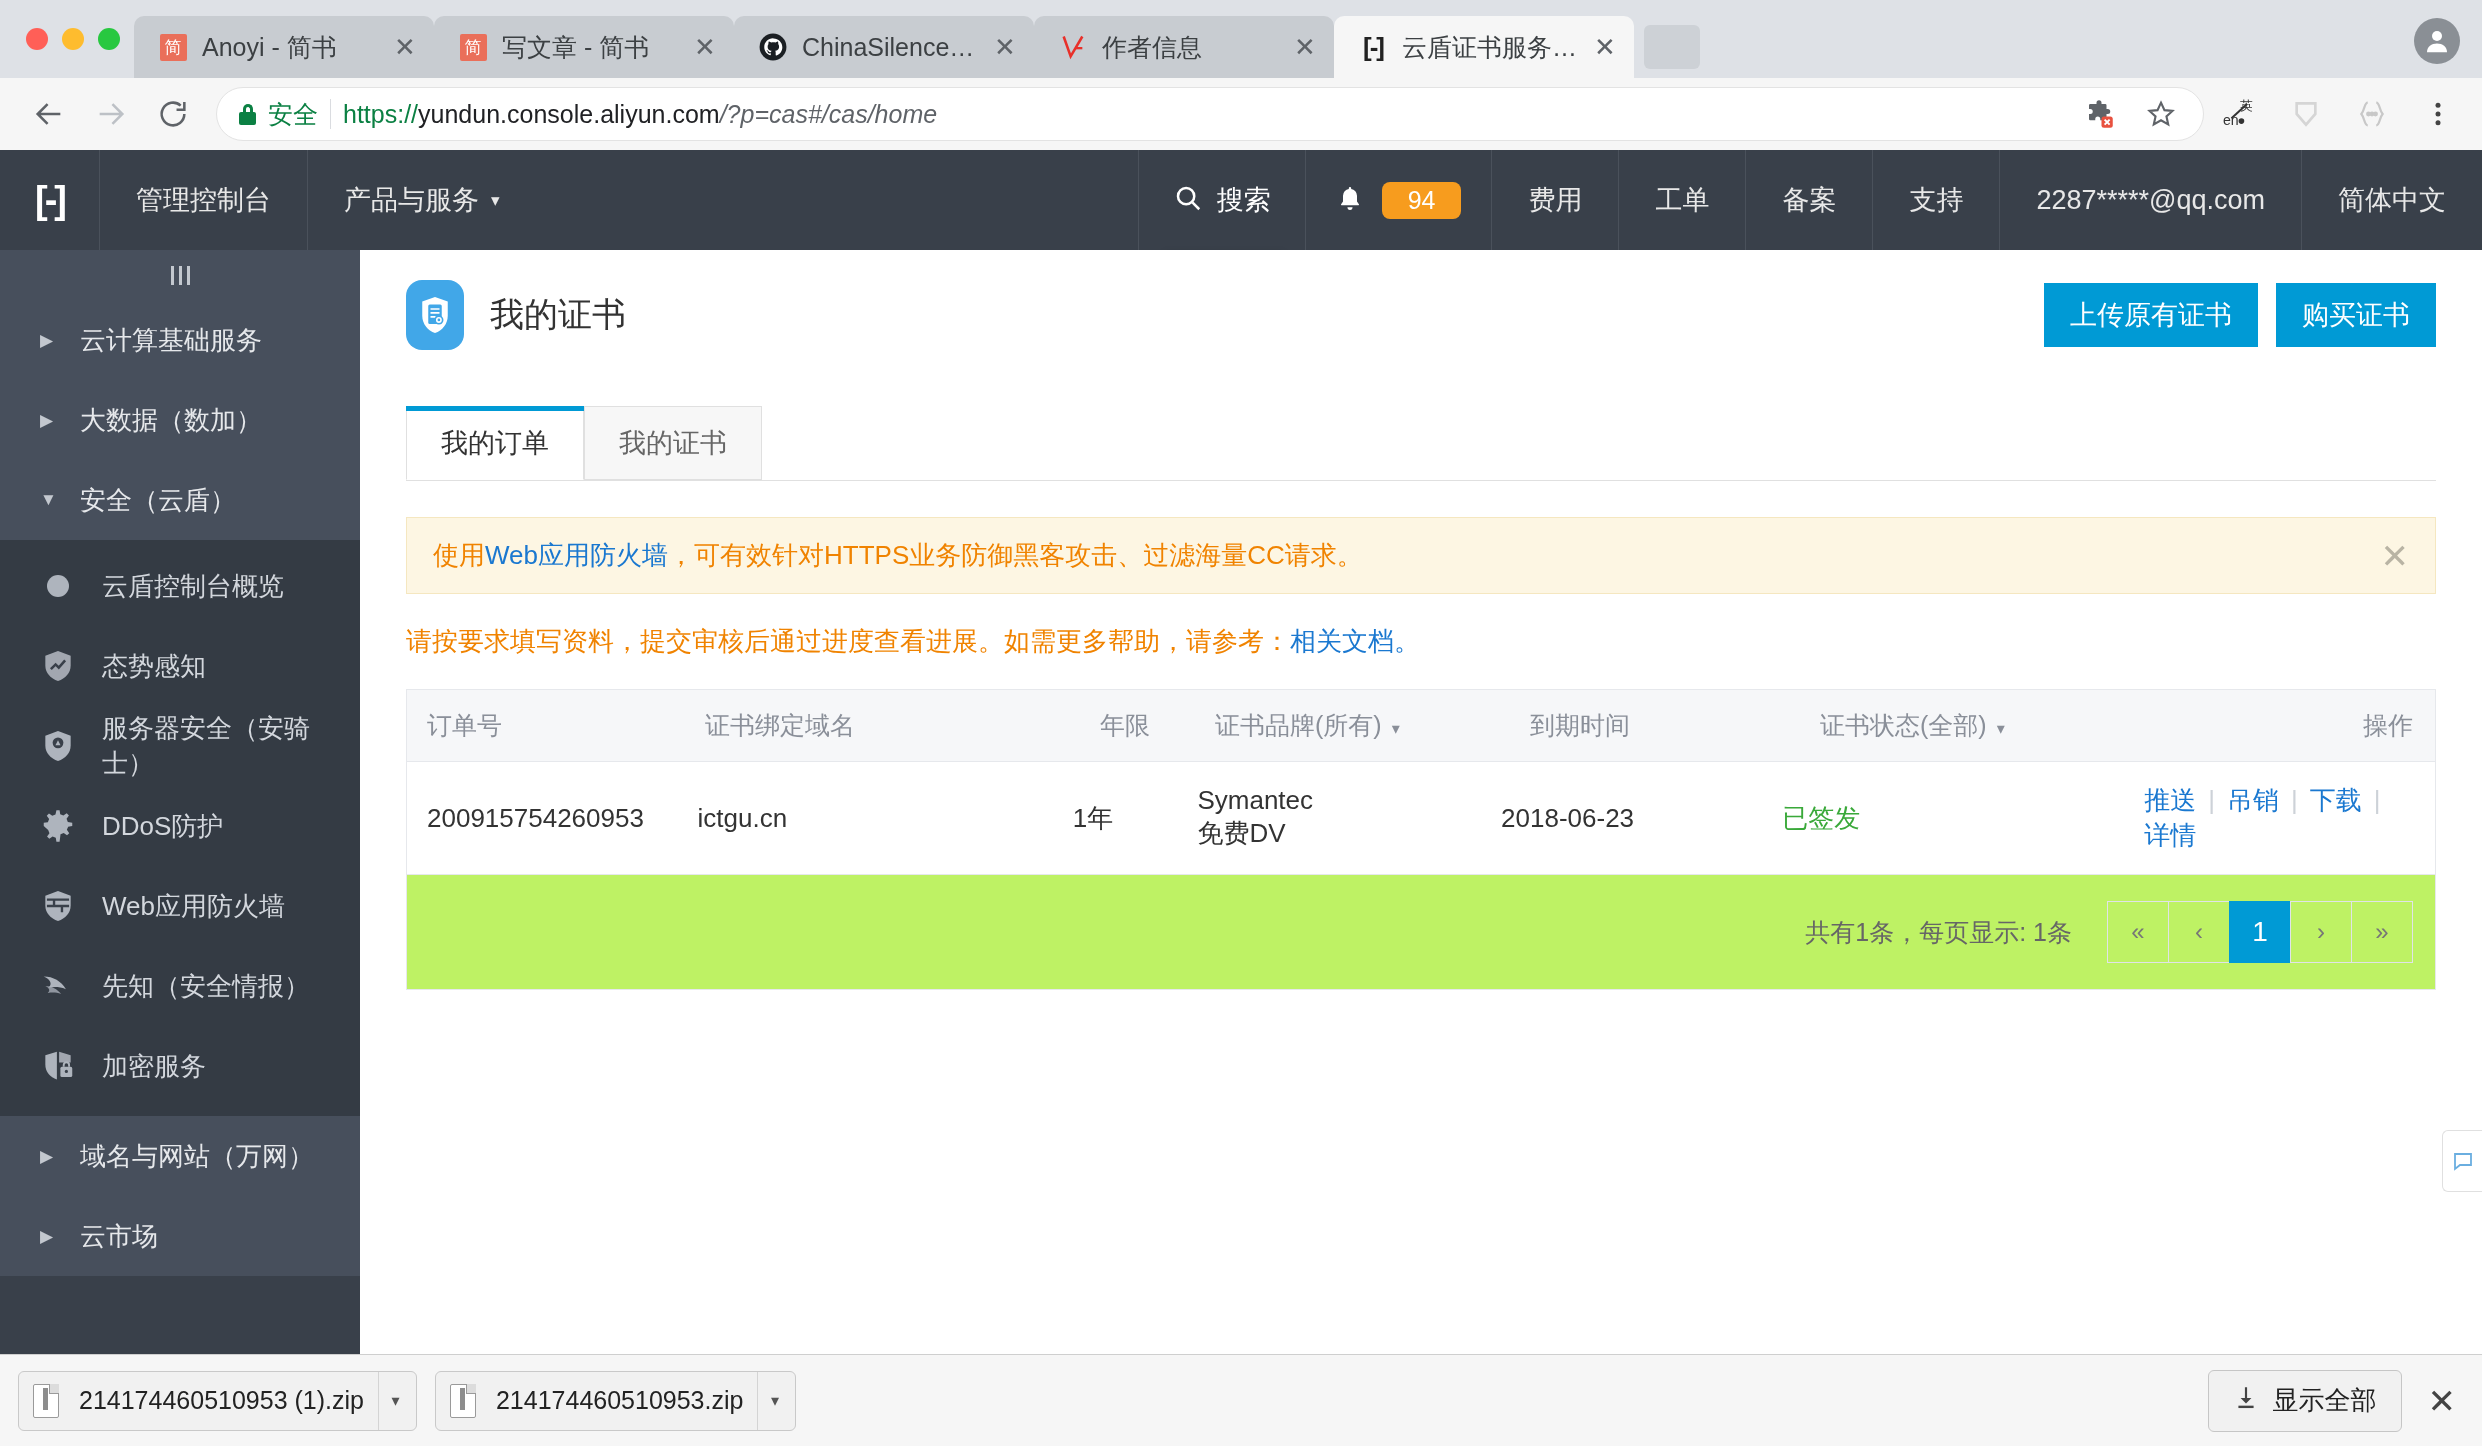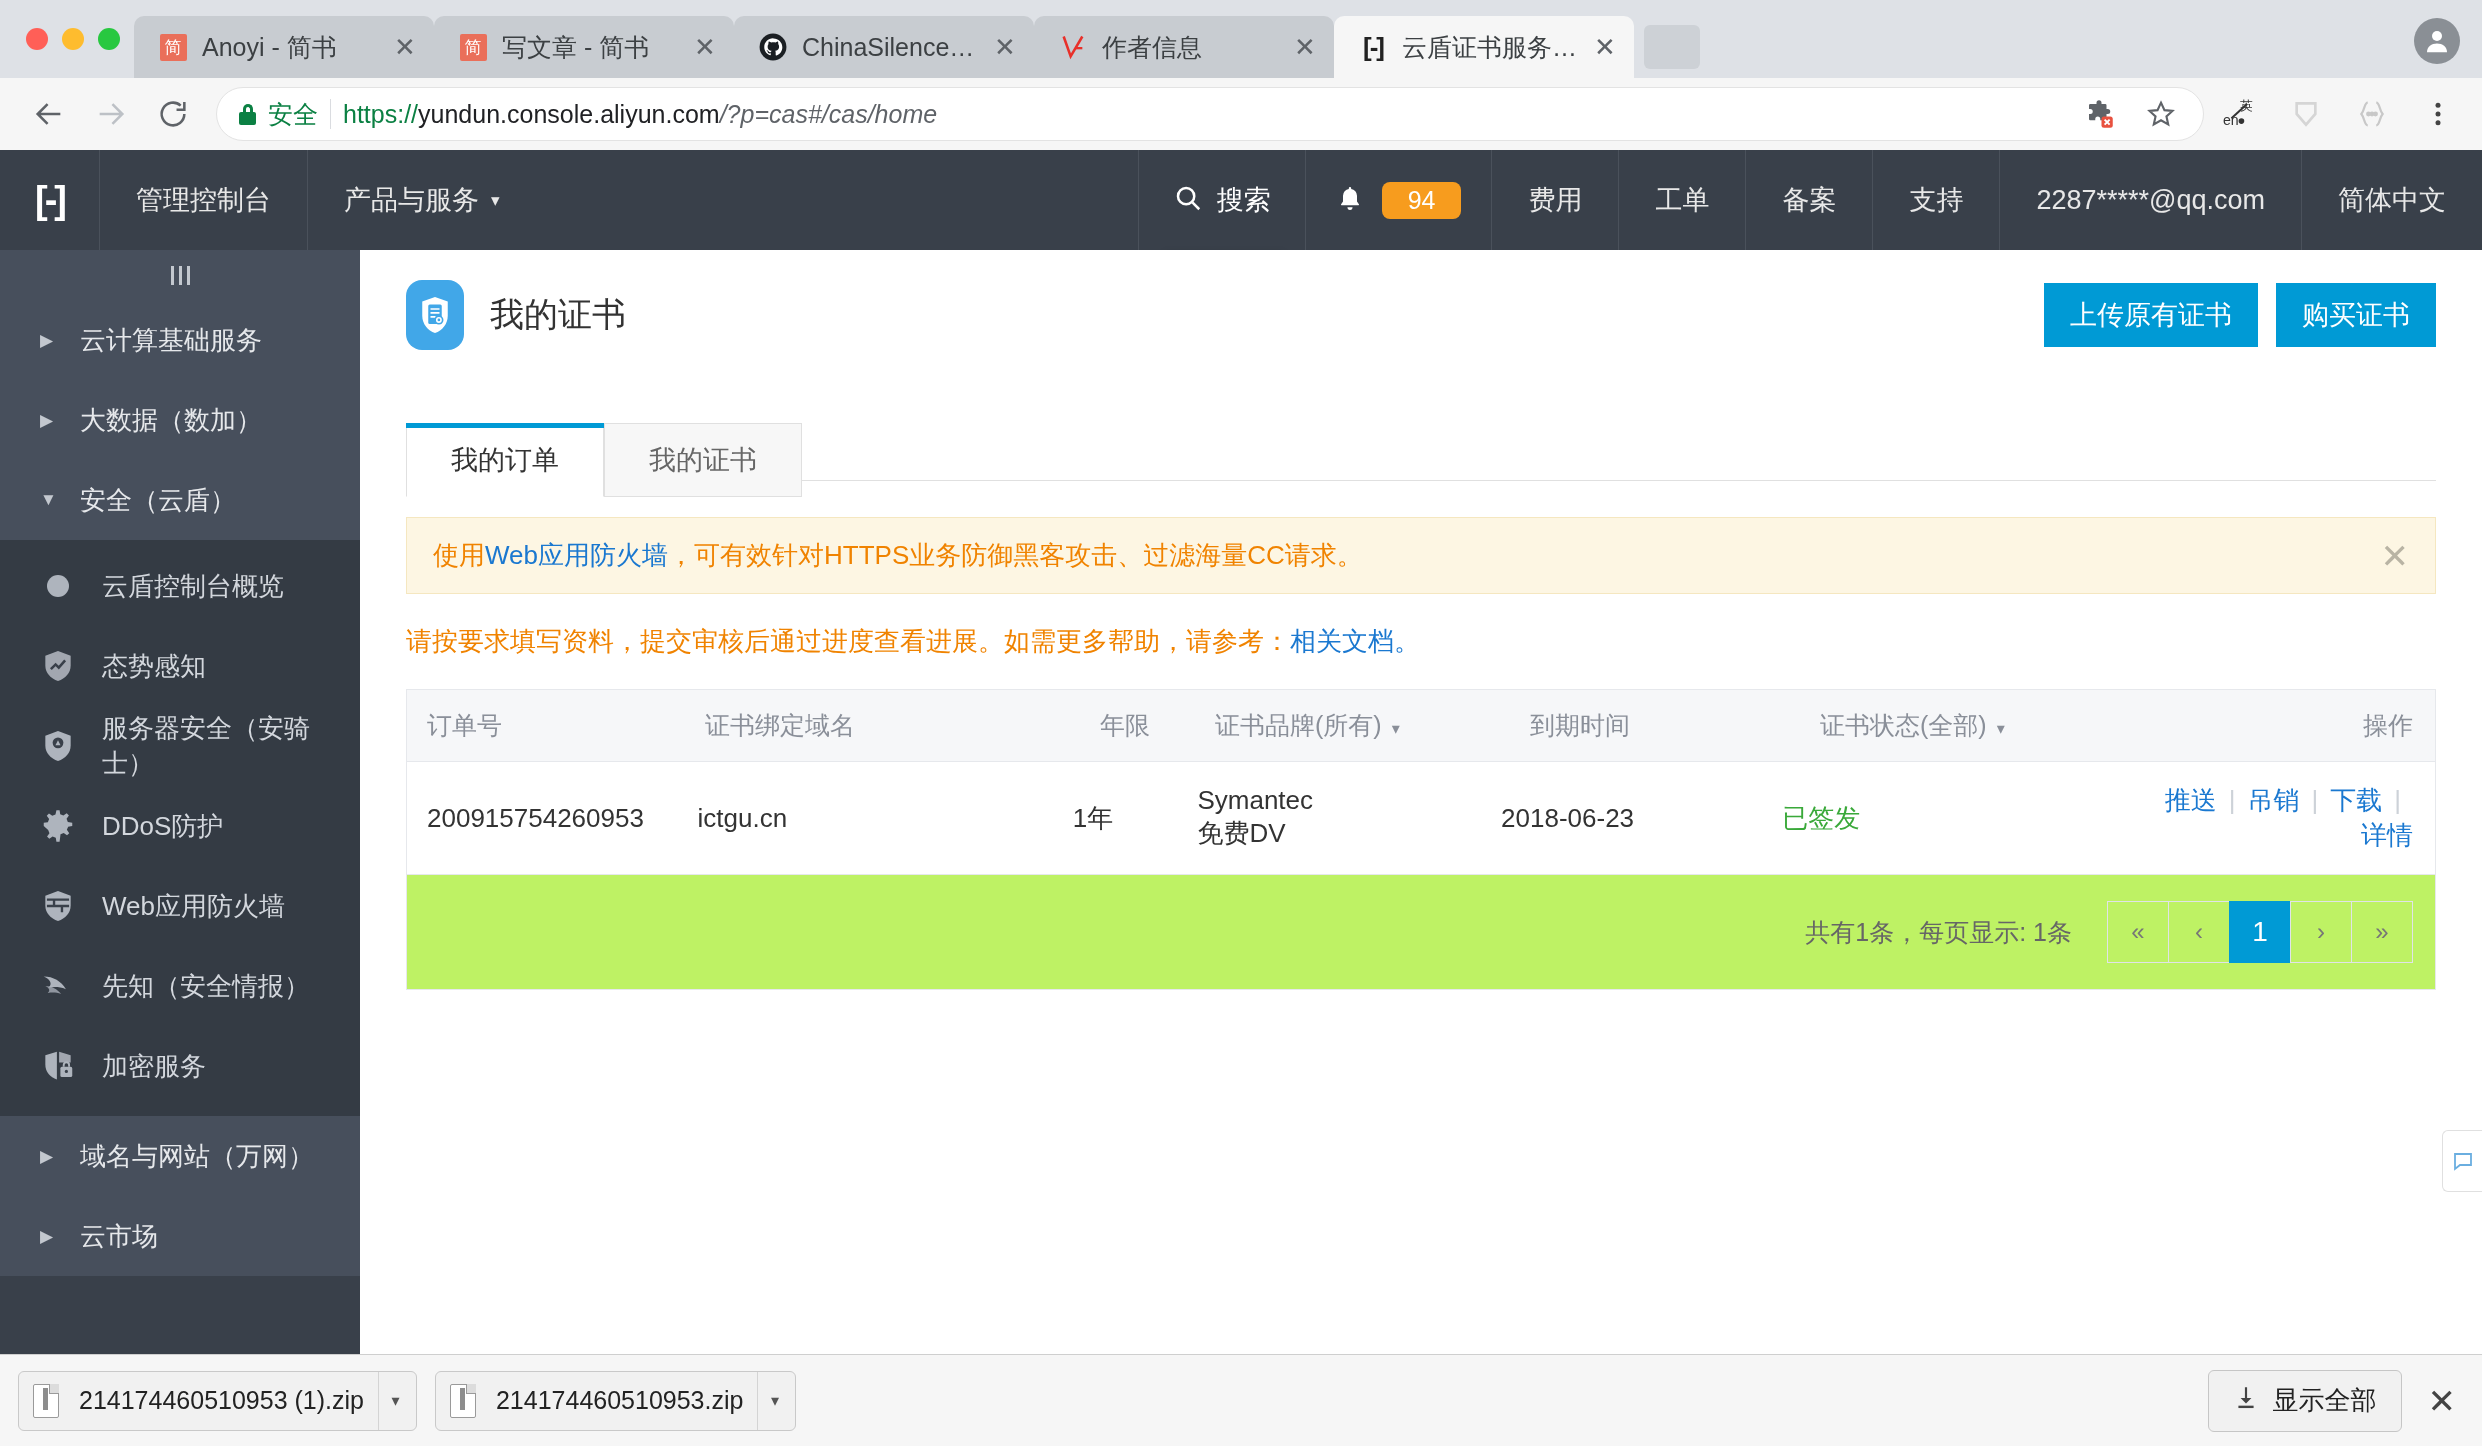"我的订单" .tab-pill { padding: 18px 44px -> 18px 34px; top: 17px -> 0 }
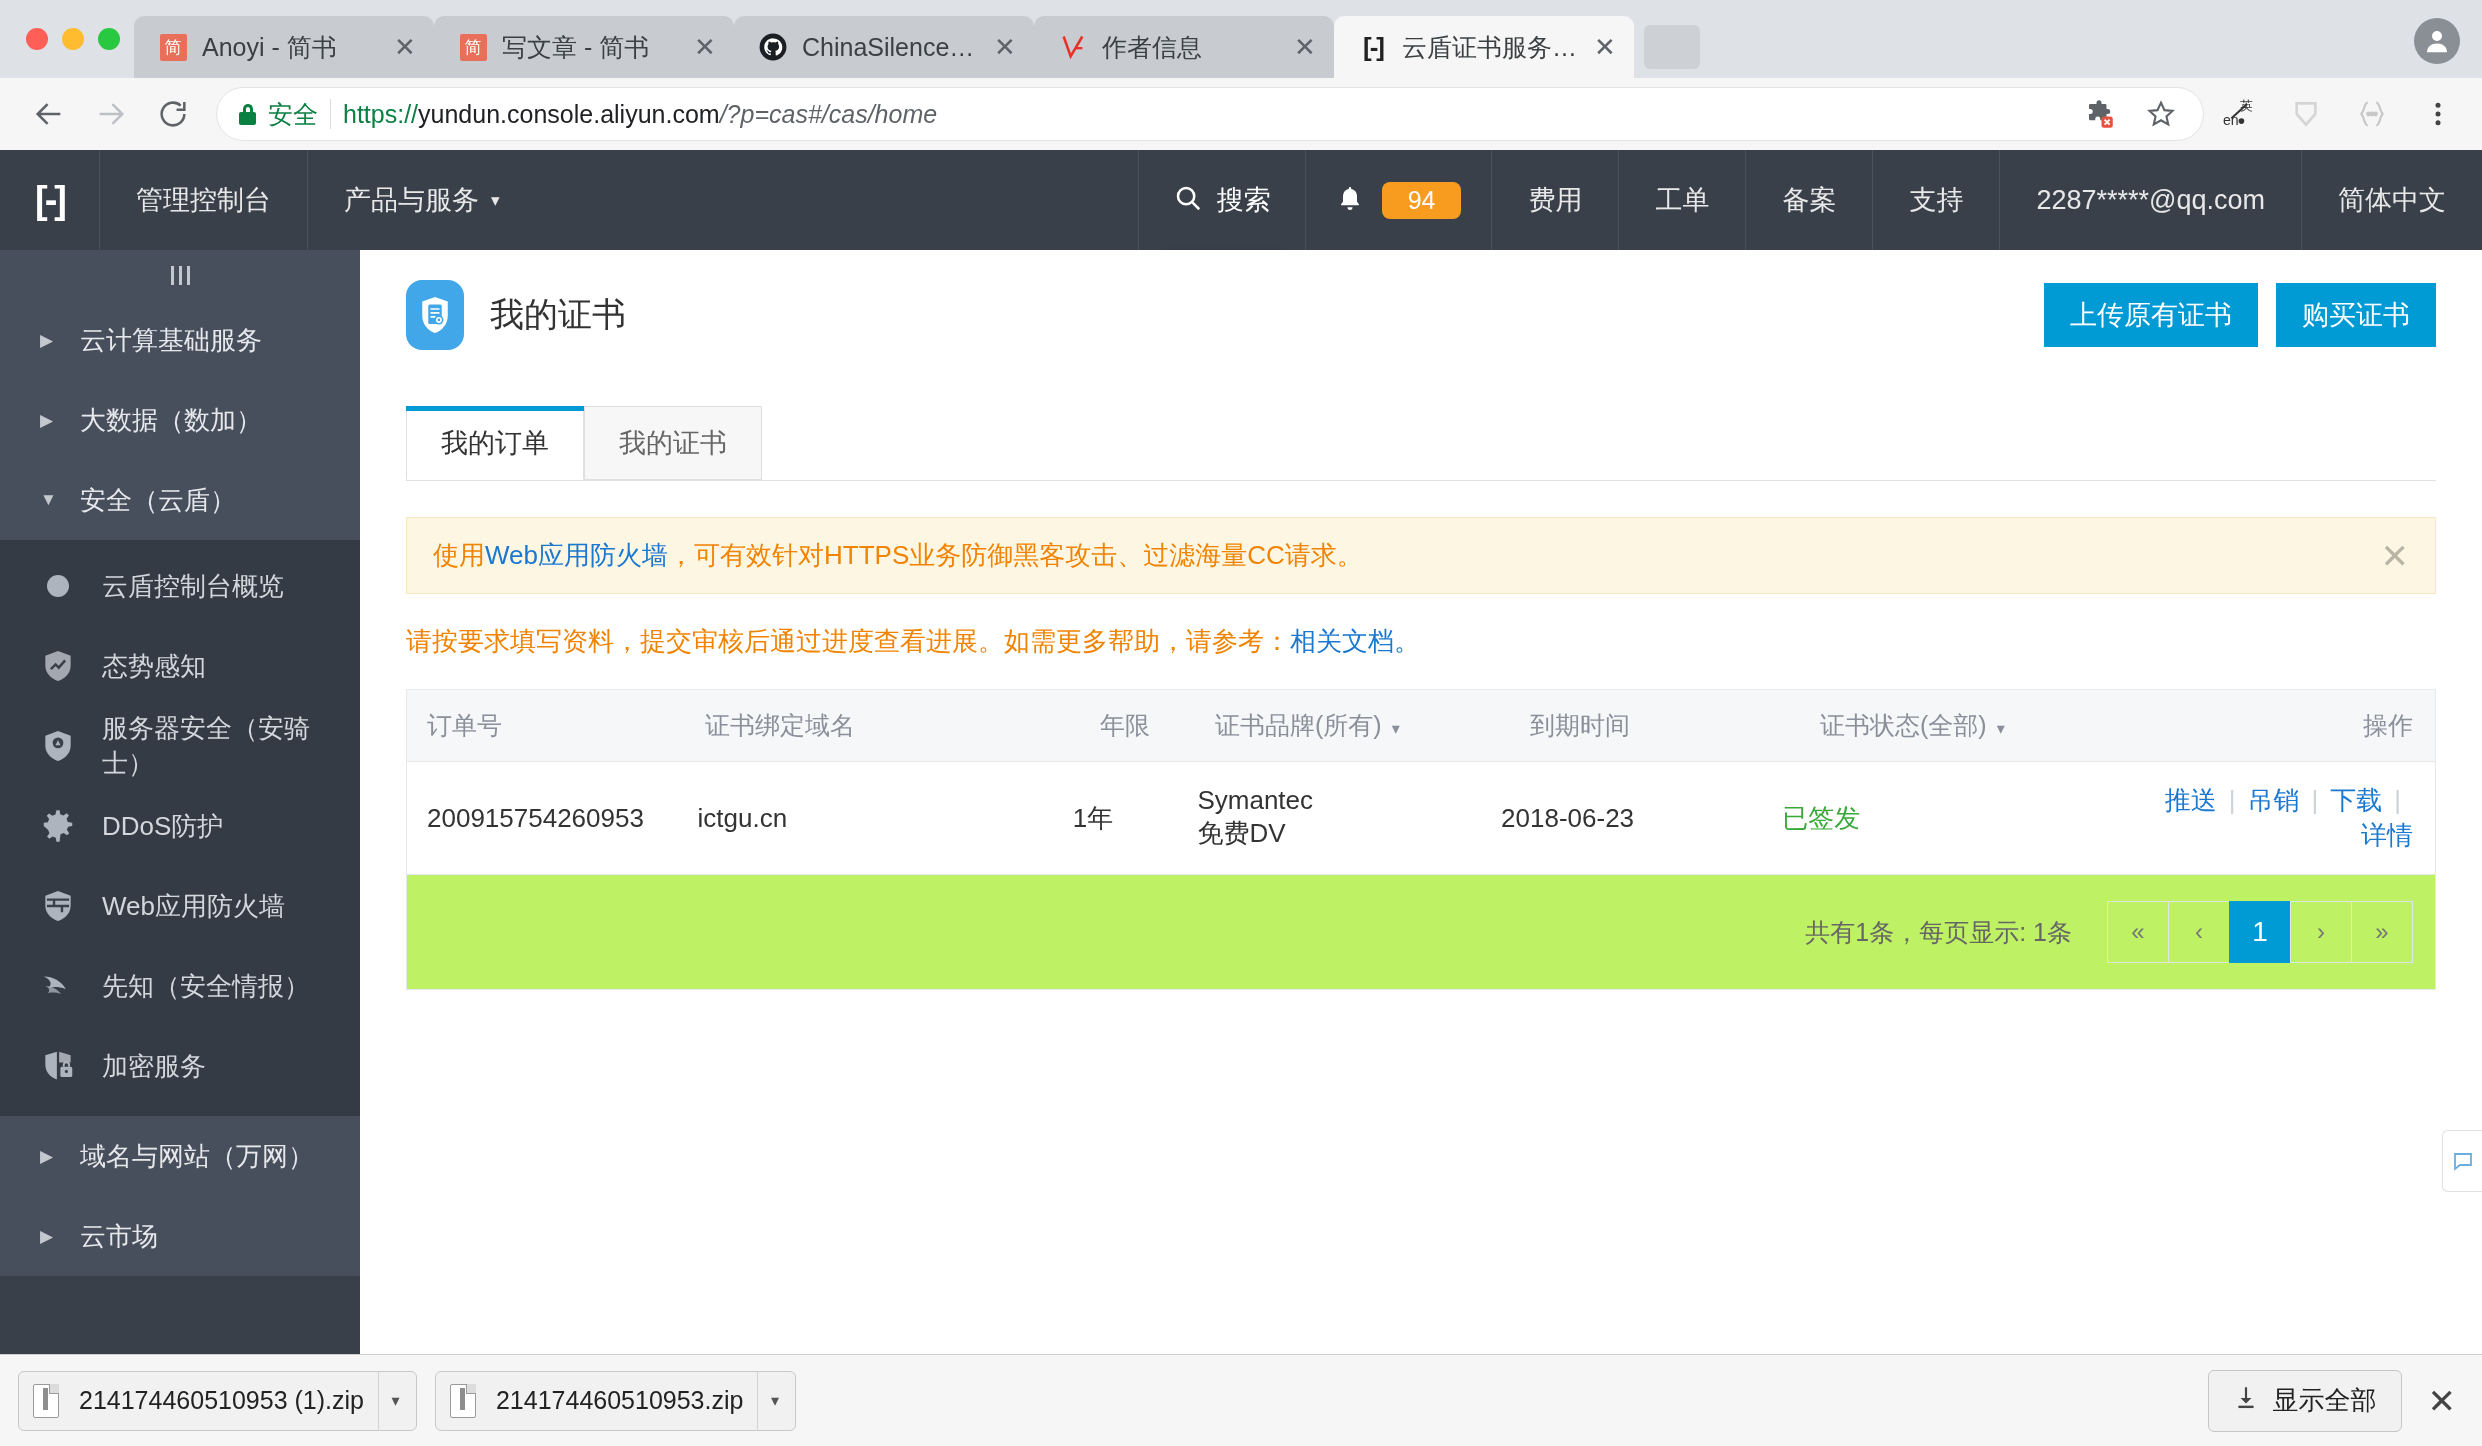"推送 | 吊销 | 下载" .c-ops { text-align: right -> left }
